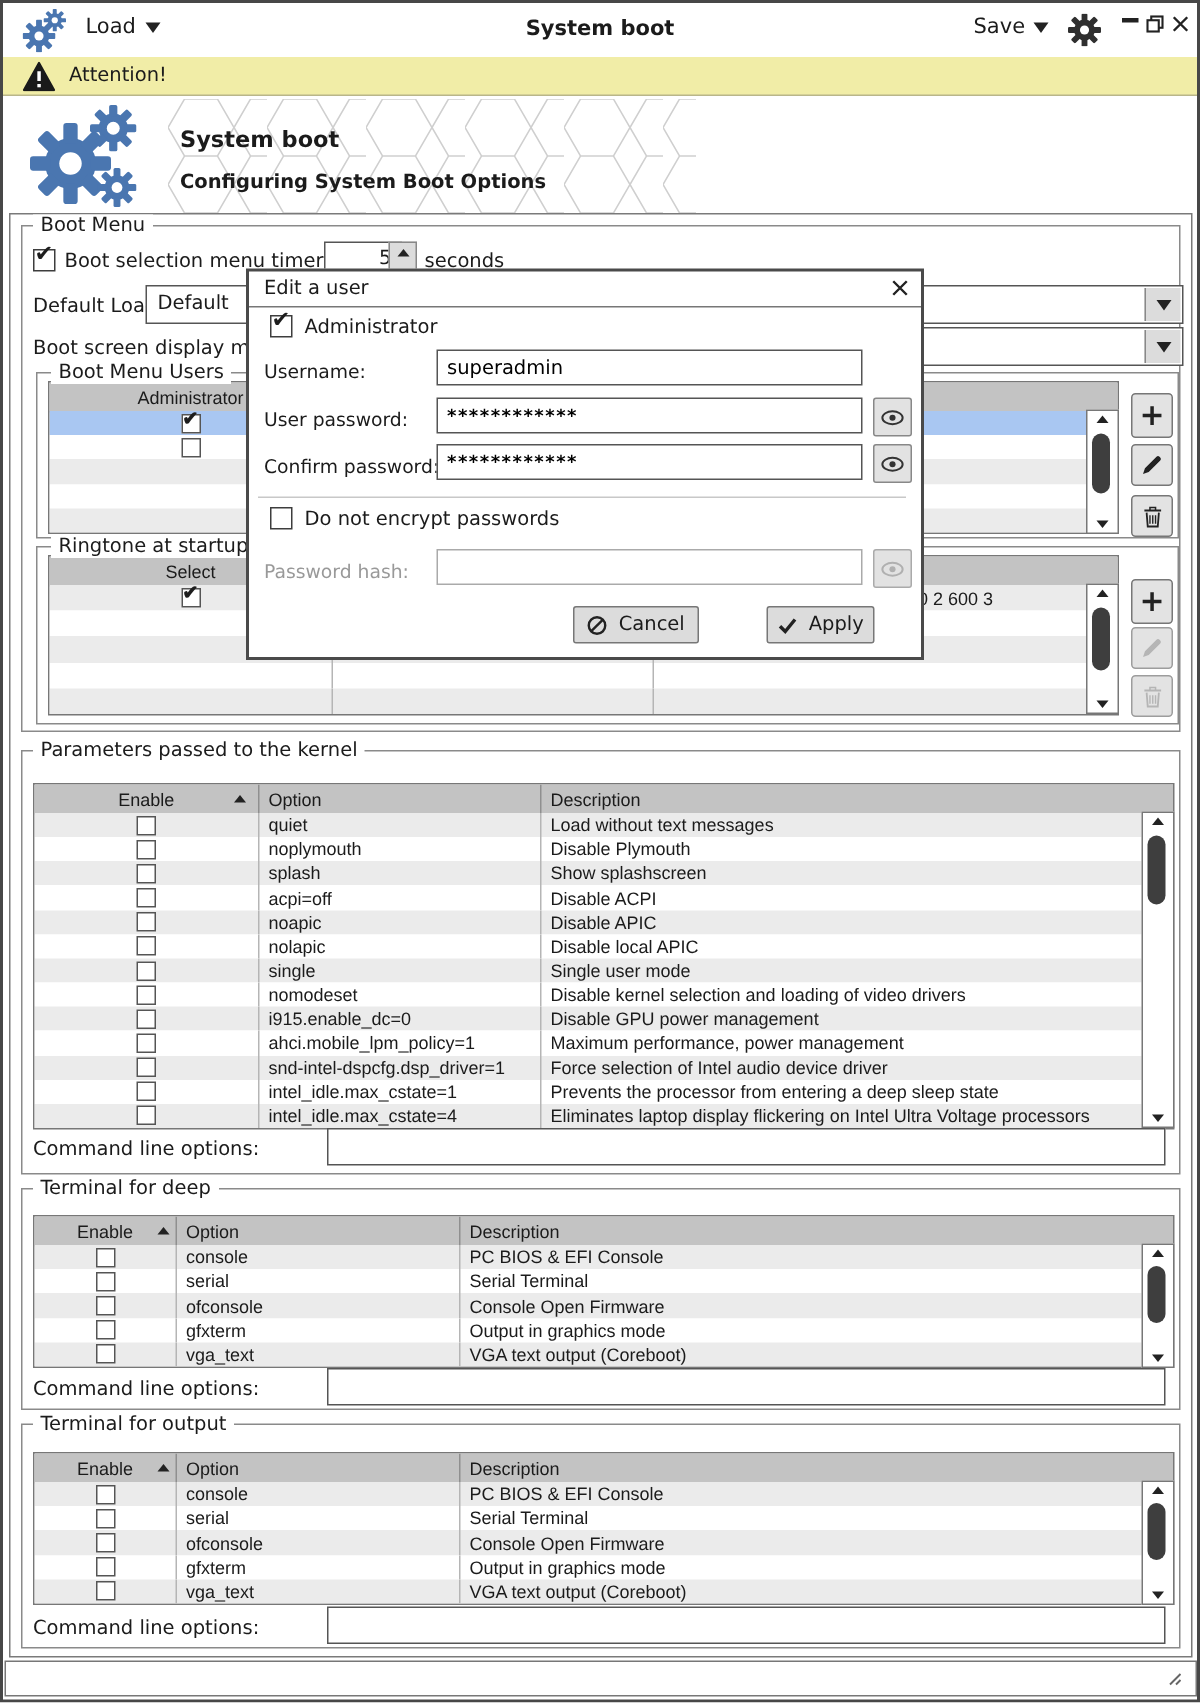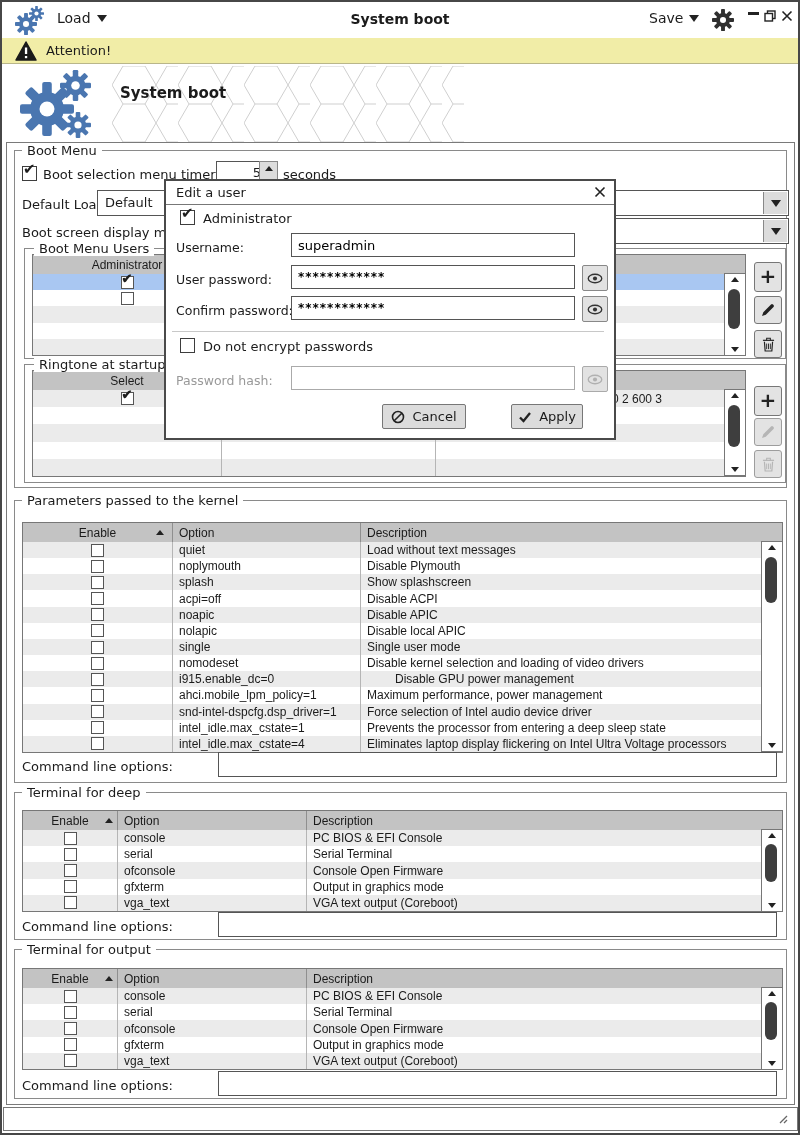"Configuring System Boot Options" div.apph-sub { html: none -> <div>Configuring System Boot Options</div> }
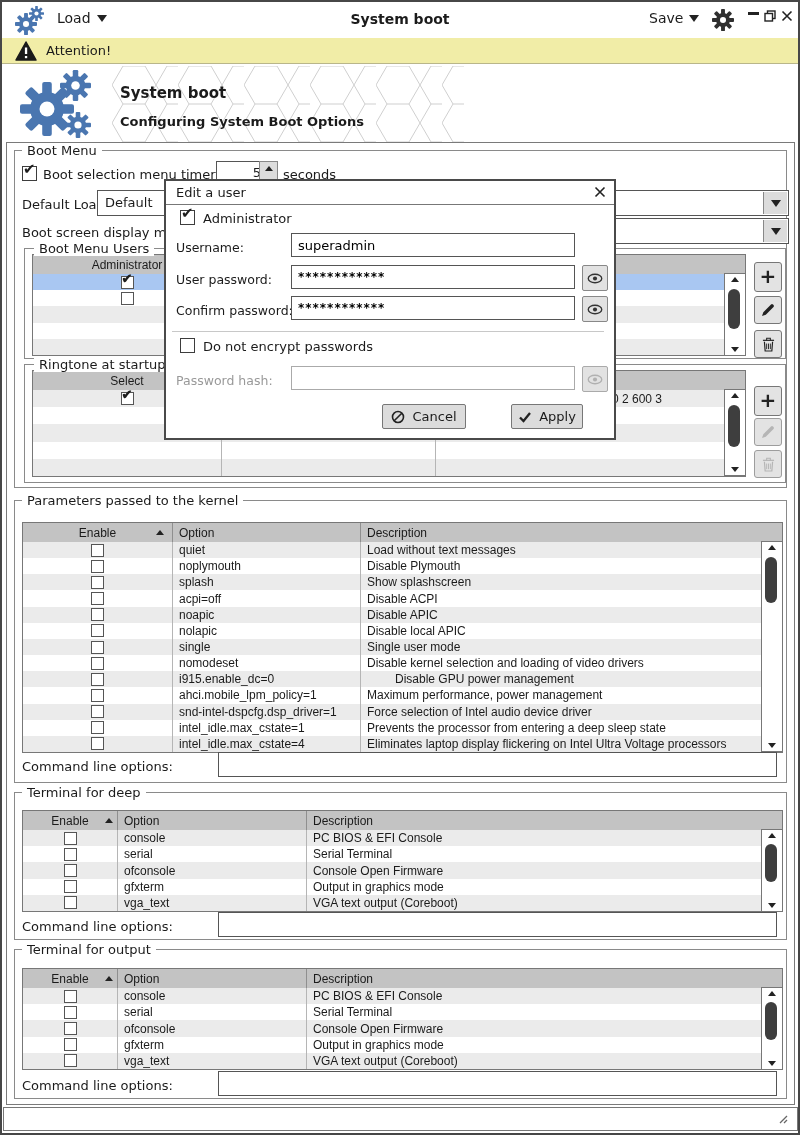"Disable GPU power management" span.tc { margin-left: 28px -> none }
